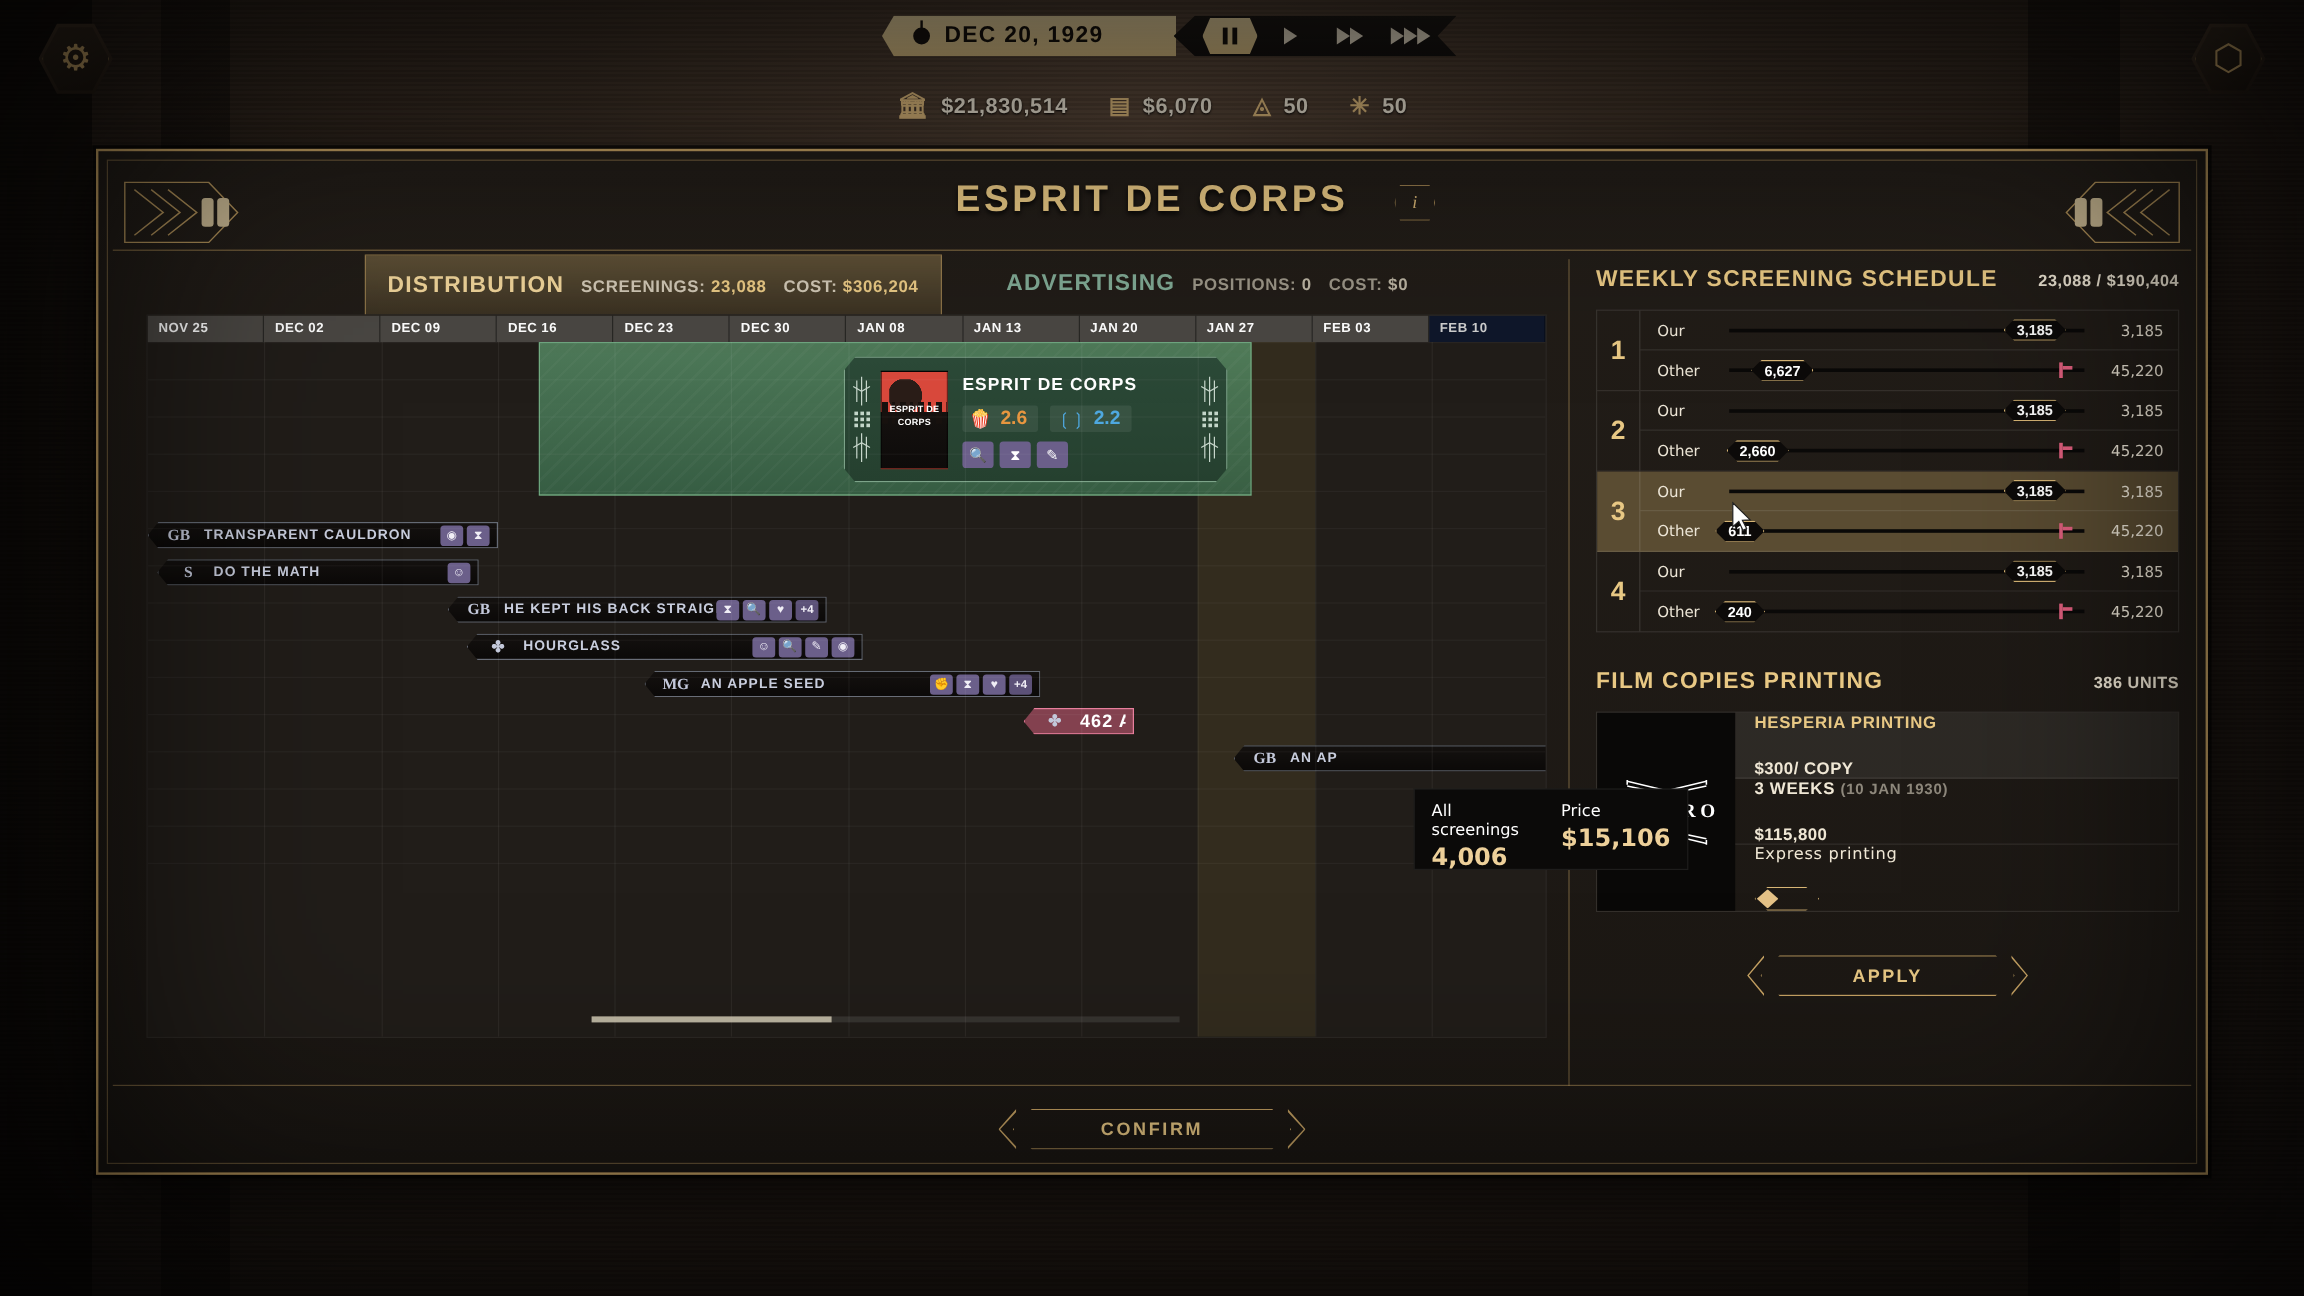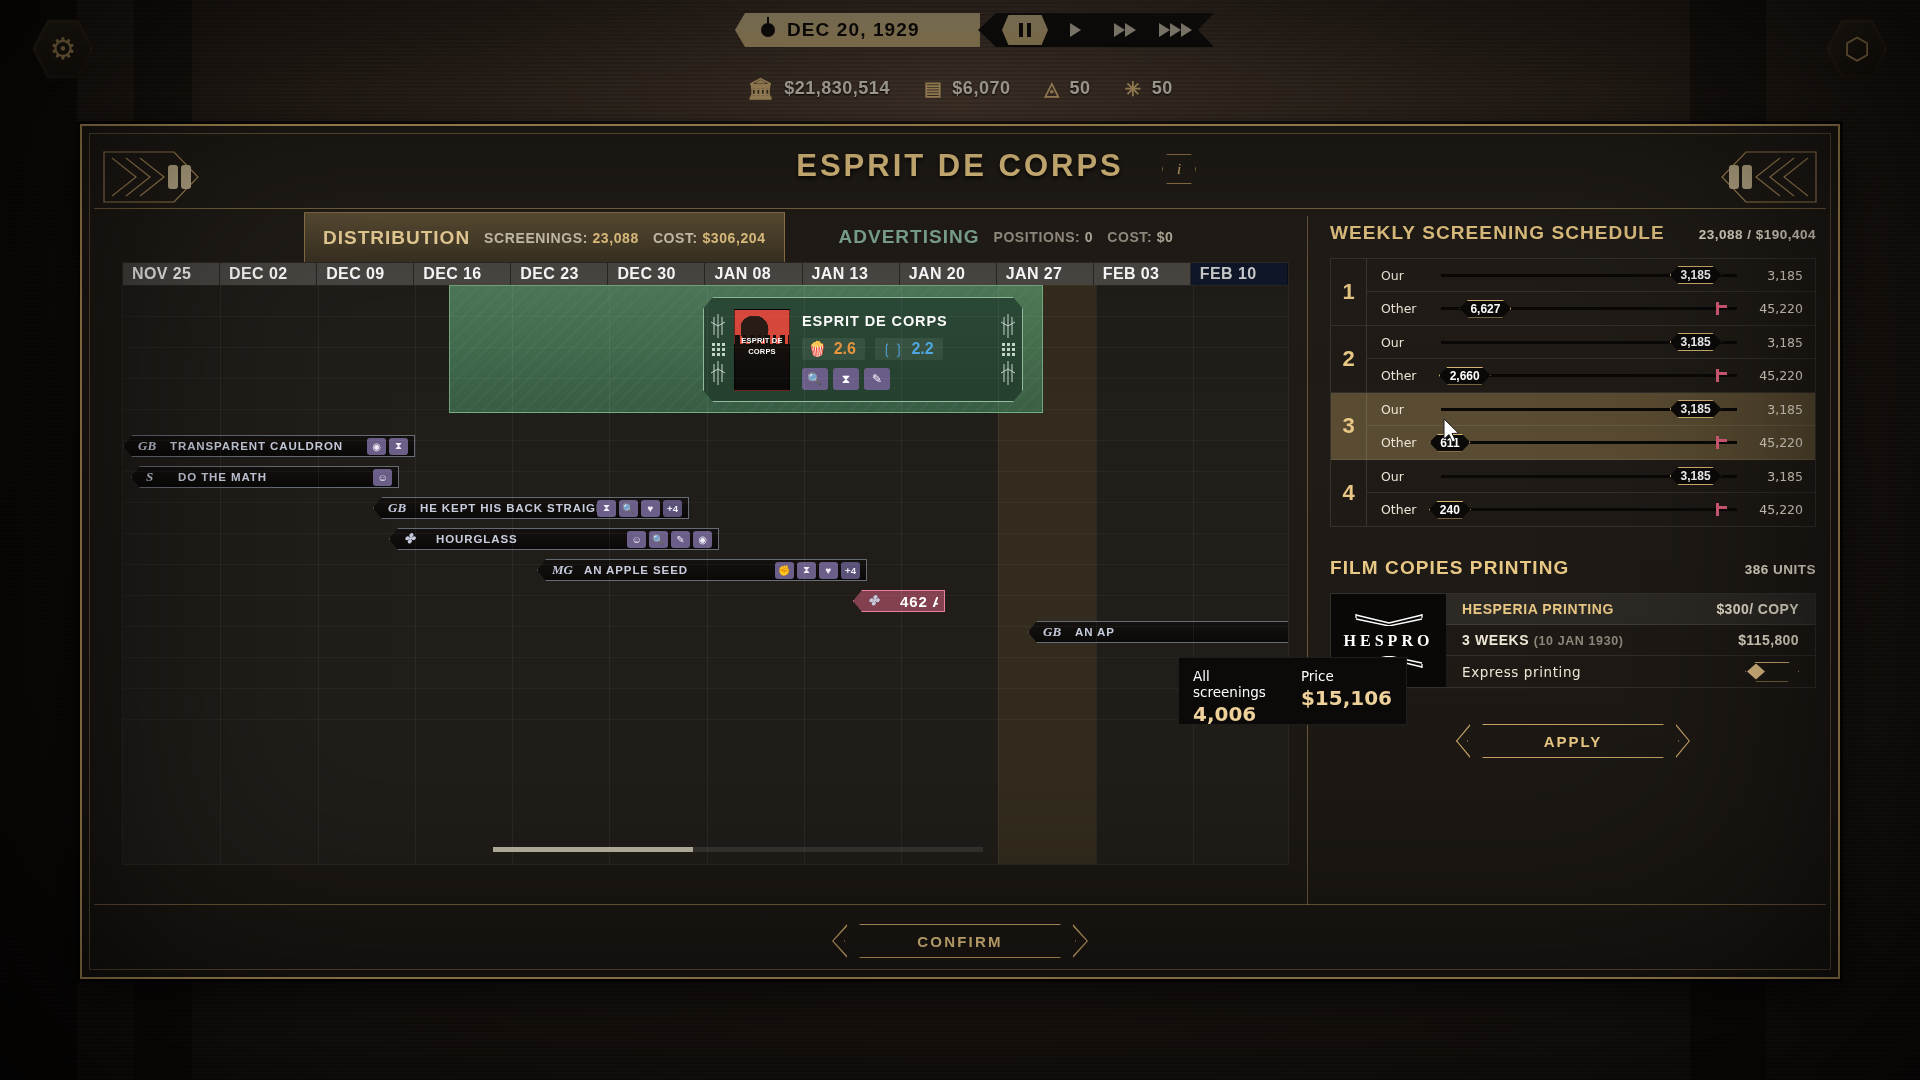"NOV 25" #tl-head .cell { font-size: 16px -> 11px }
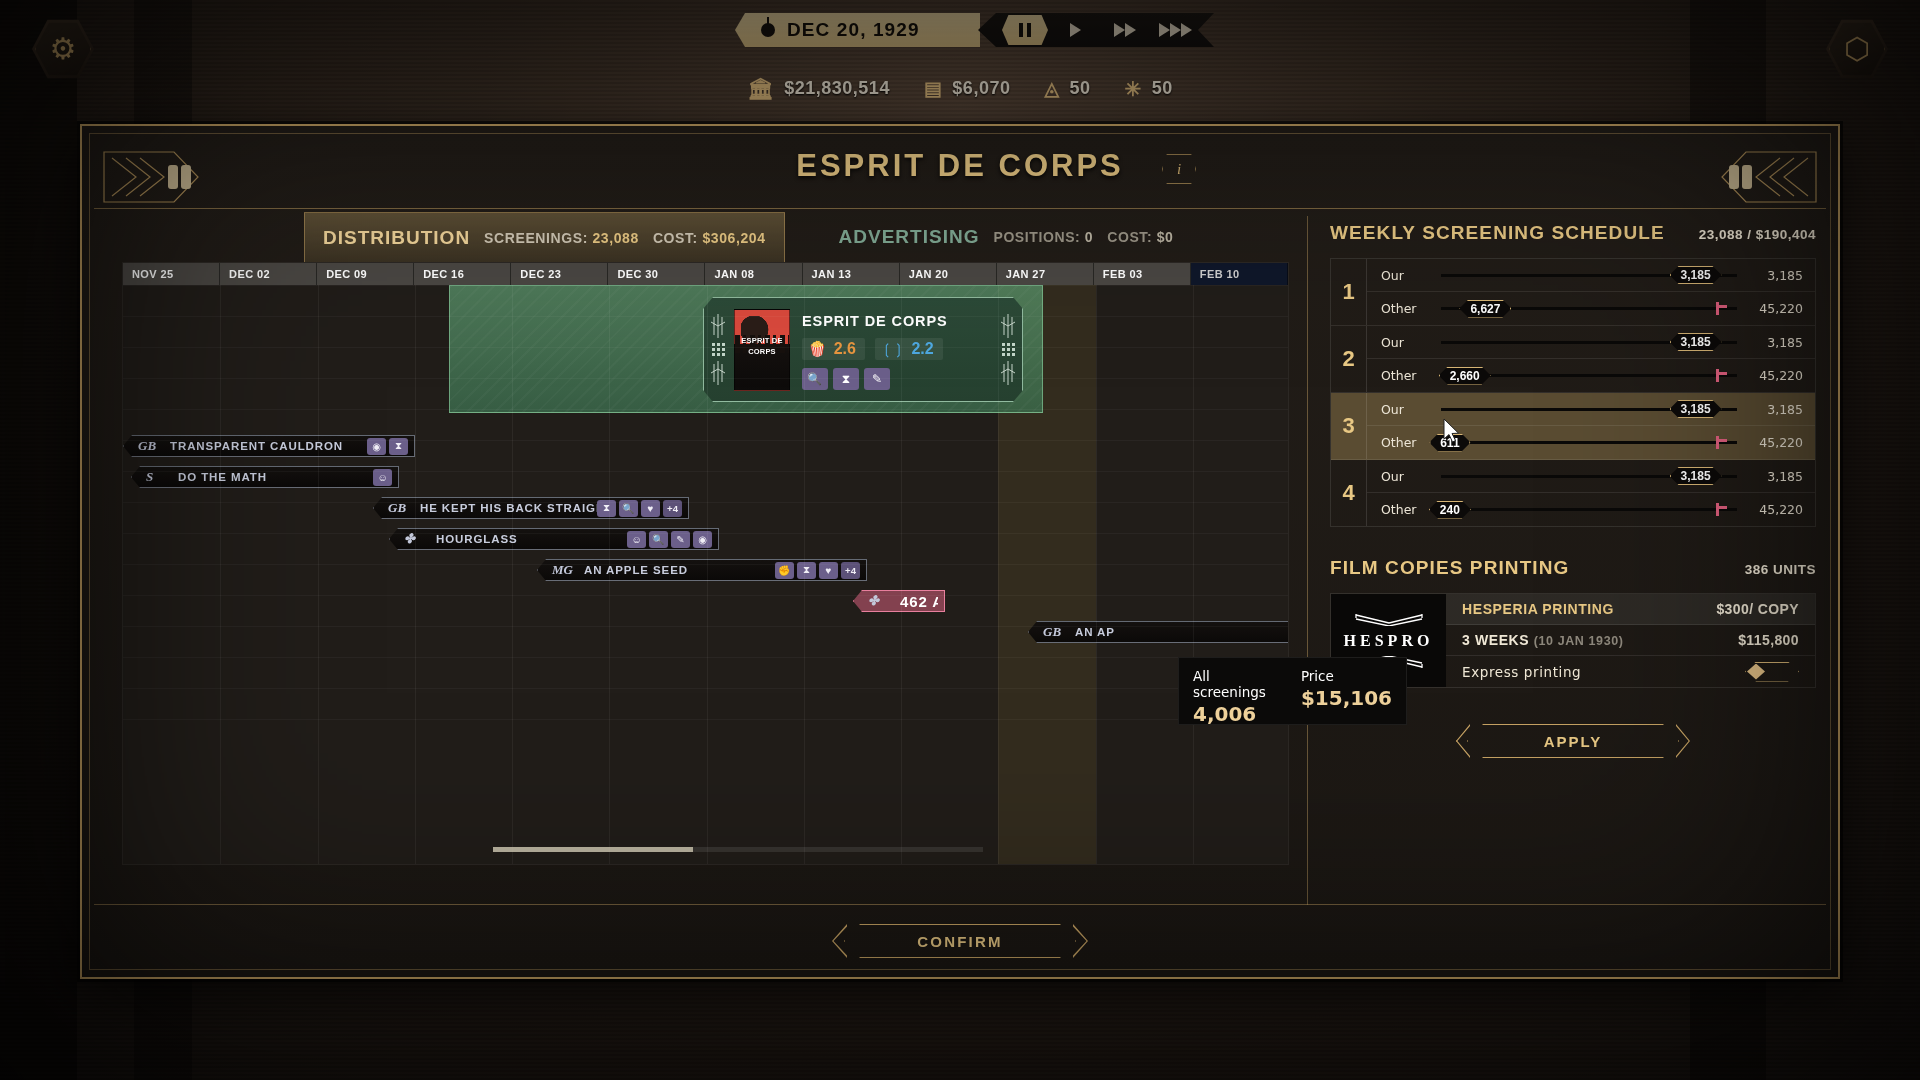"GB" .mbar .studio { font-style: italic -> none; text-align: none -> center }
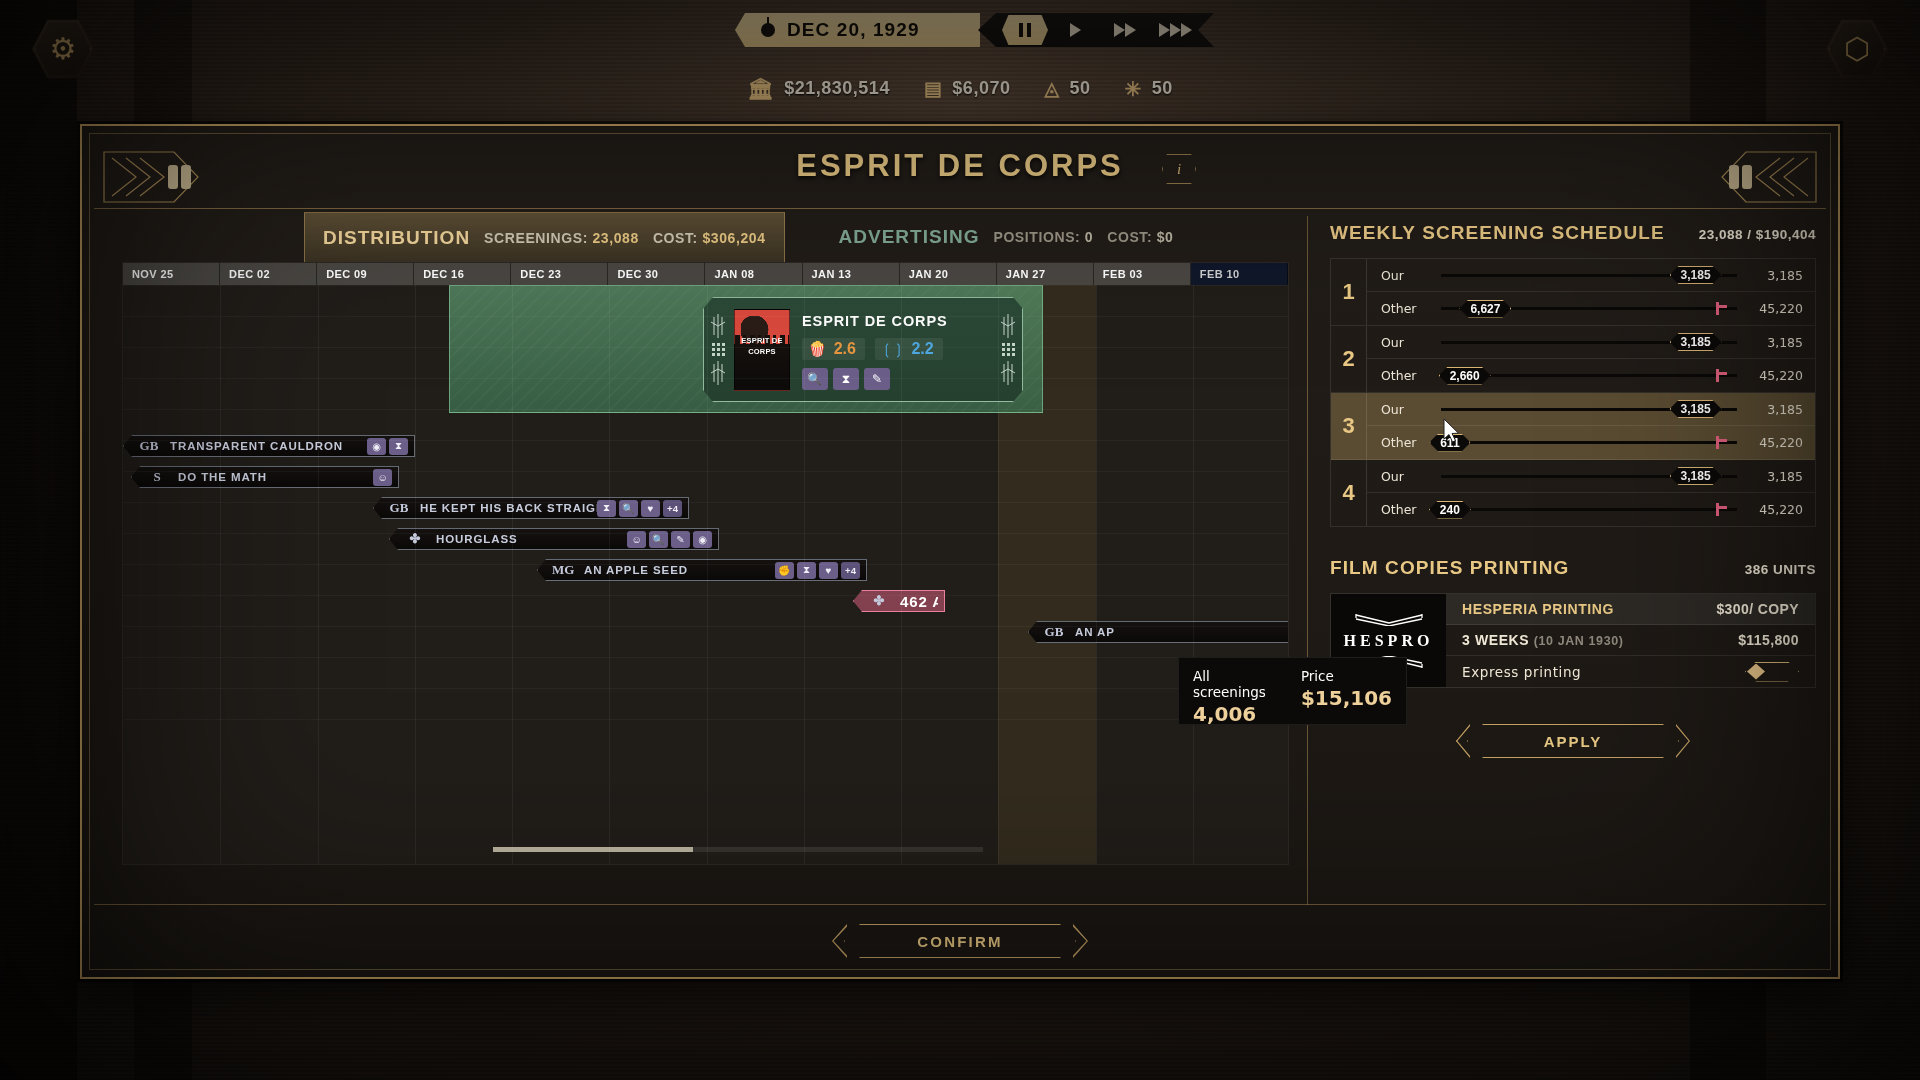"HESPERIA PRINTING" .prow { align-items: center -> none; flex-direction: none -> column; height: 31px -> 55px }
